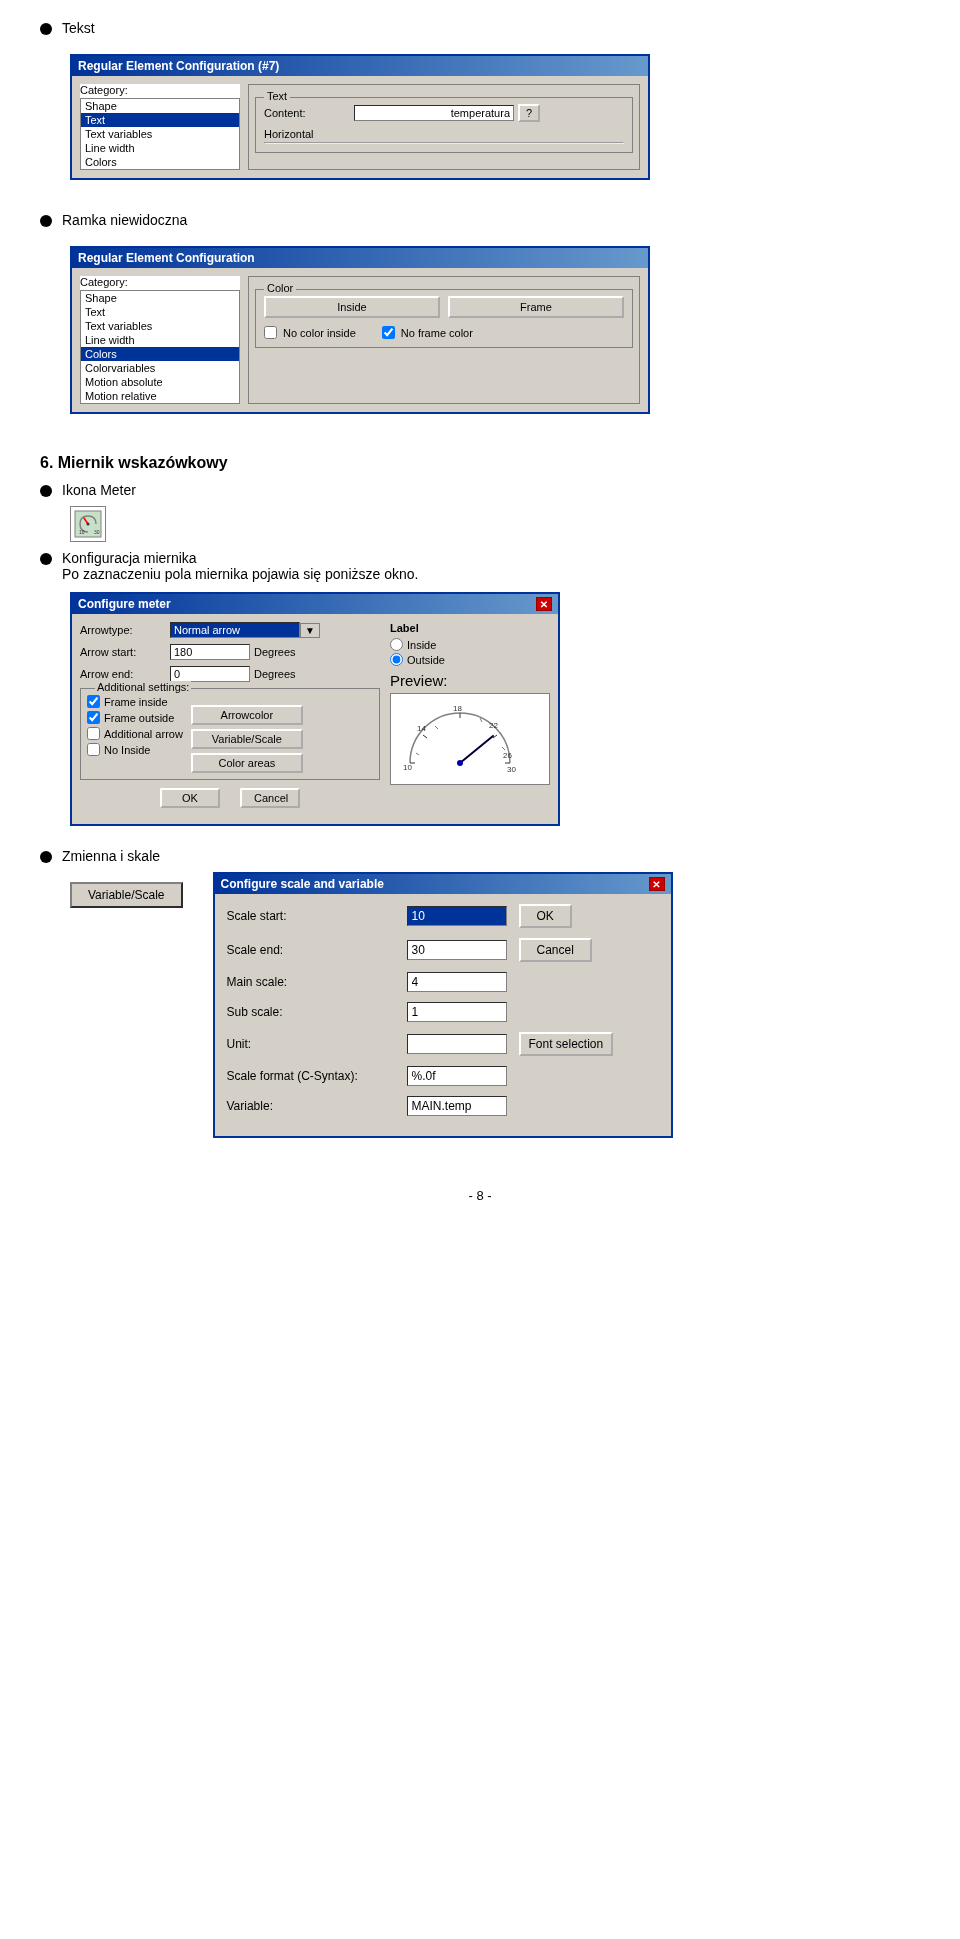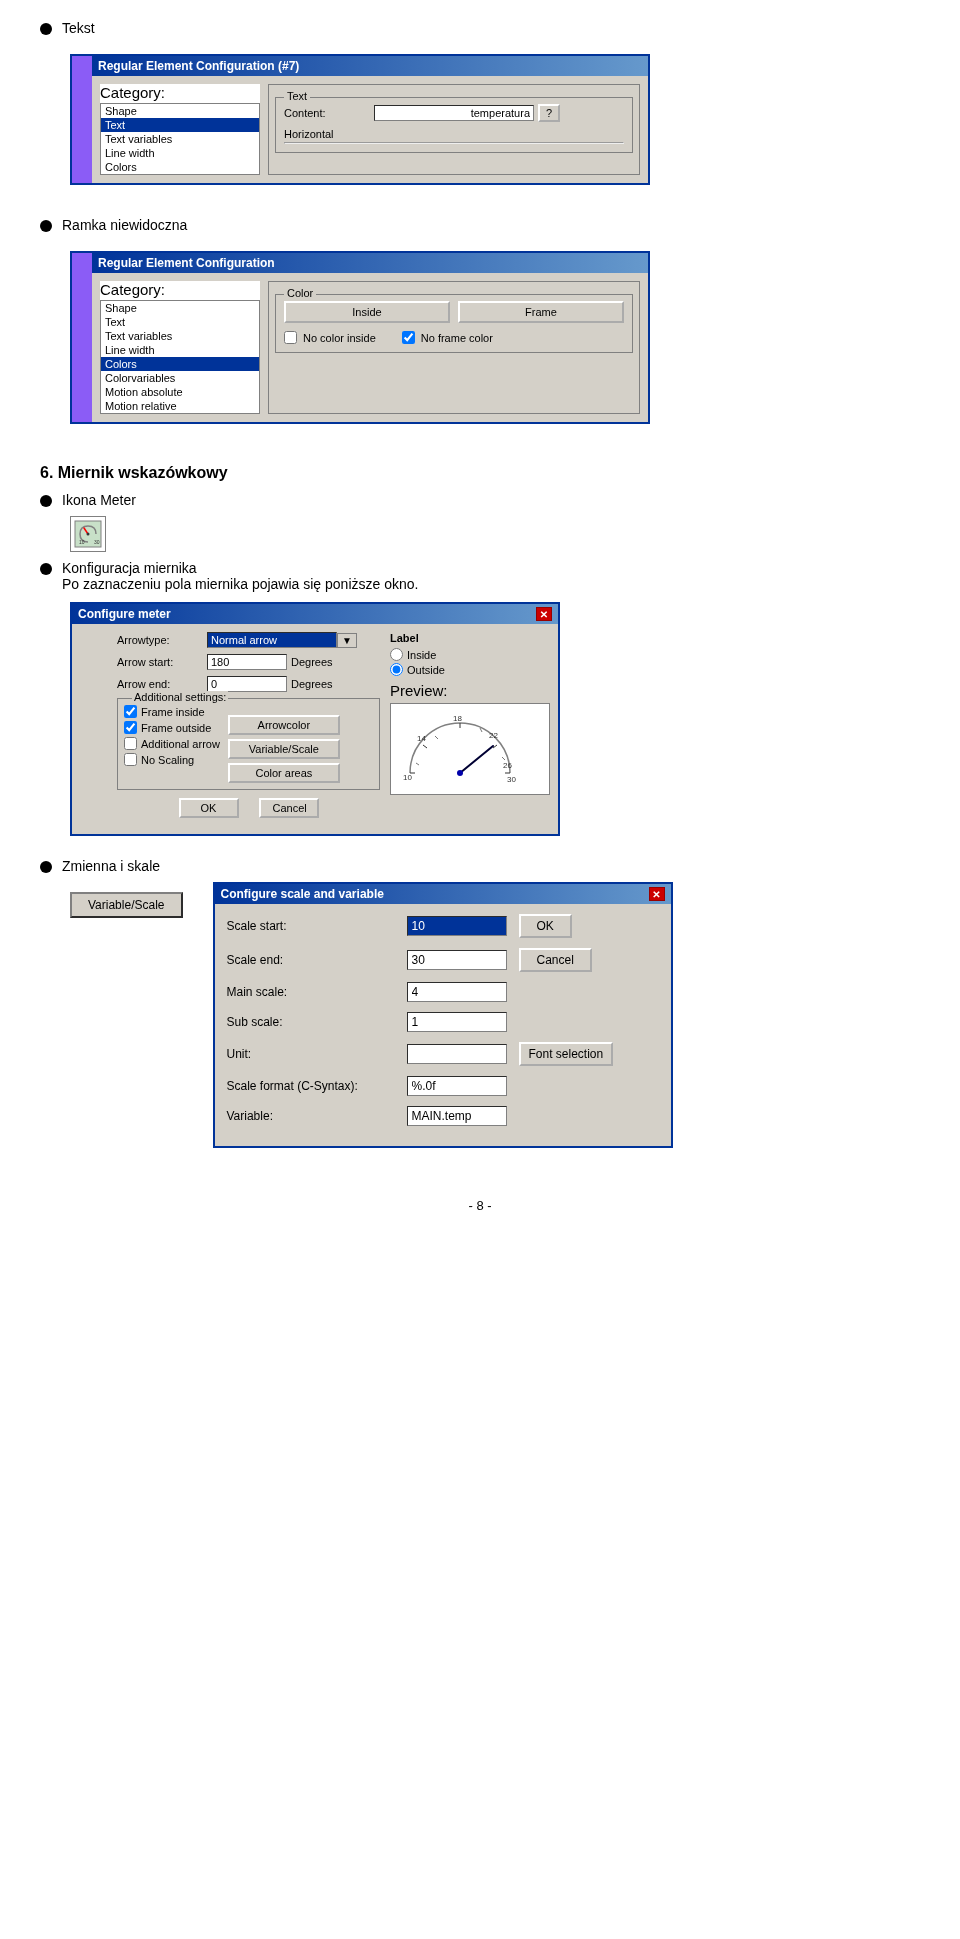"Regular Element Configuration (#7)" .win-dialog { background: #8b5cf6 -> #0f766e; padding-left: 20px -> none }
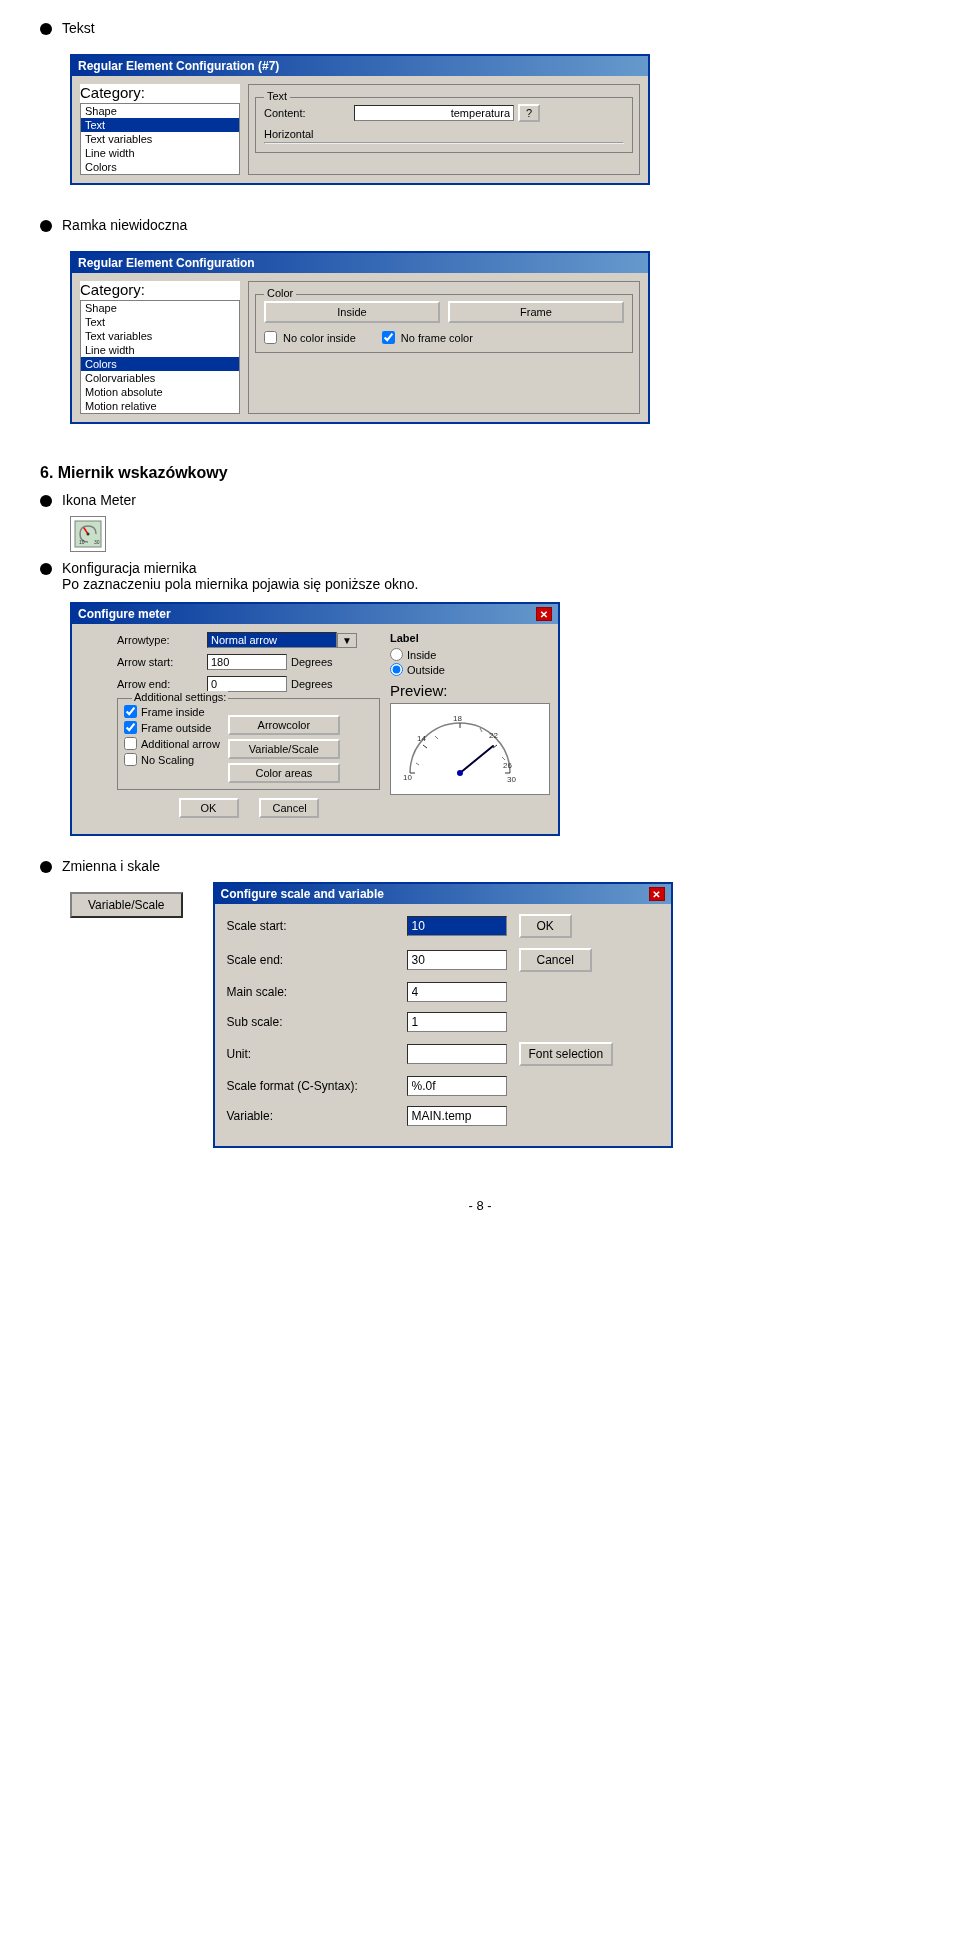"Category:" .category-label { font-size: 15px -> 11px }
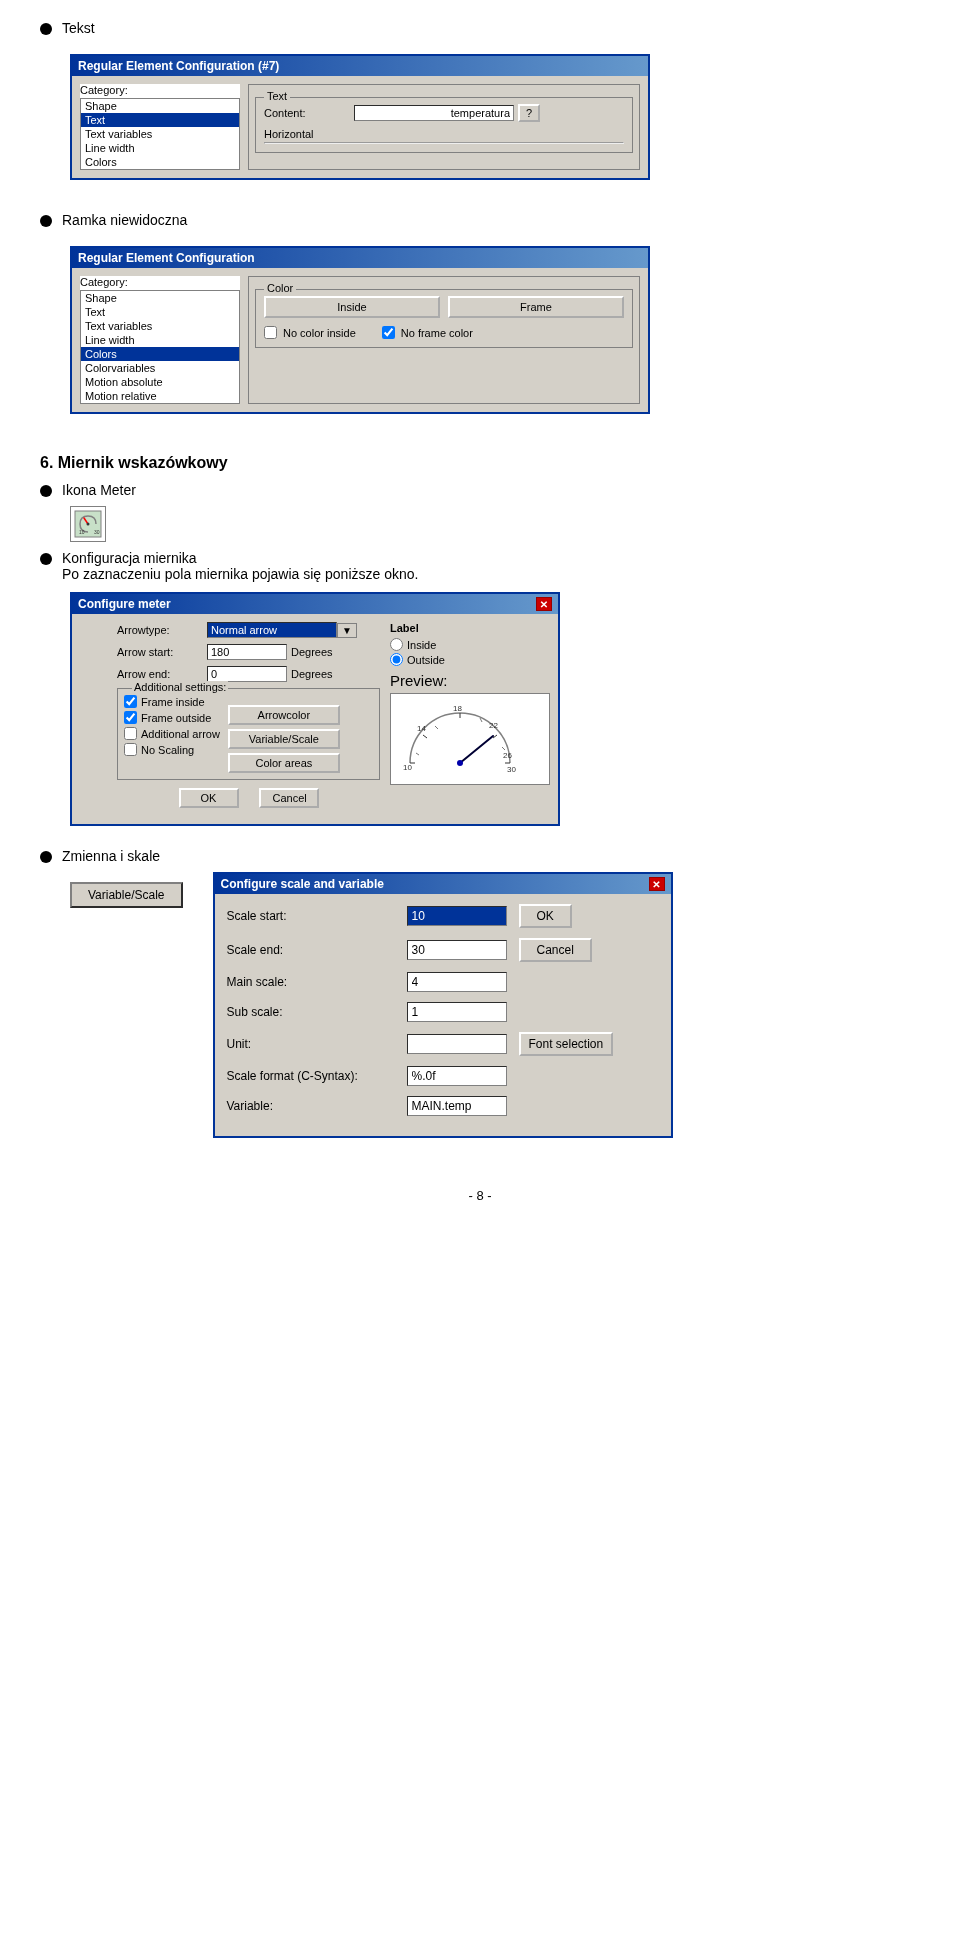"Arrowtype:" .meter-body { margin-left: 37px -> none }
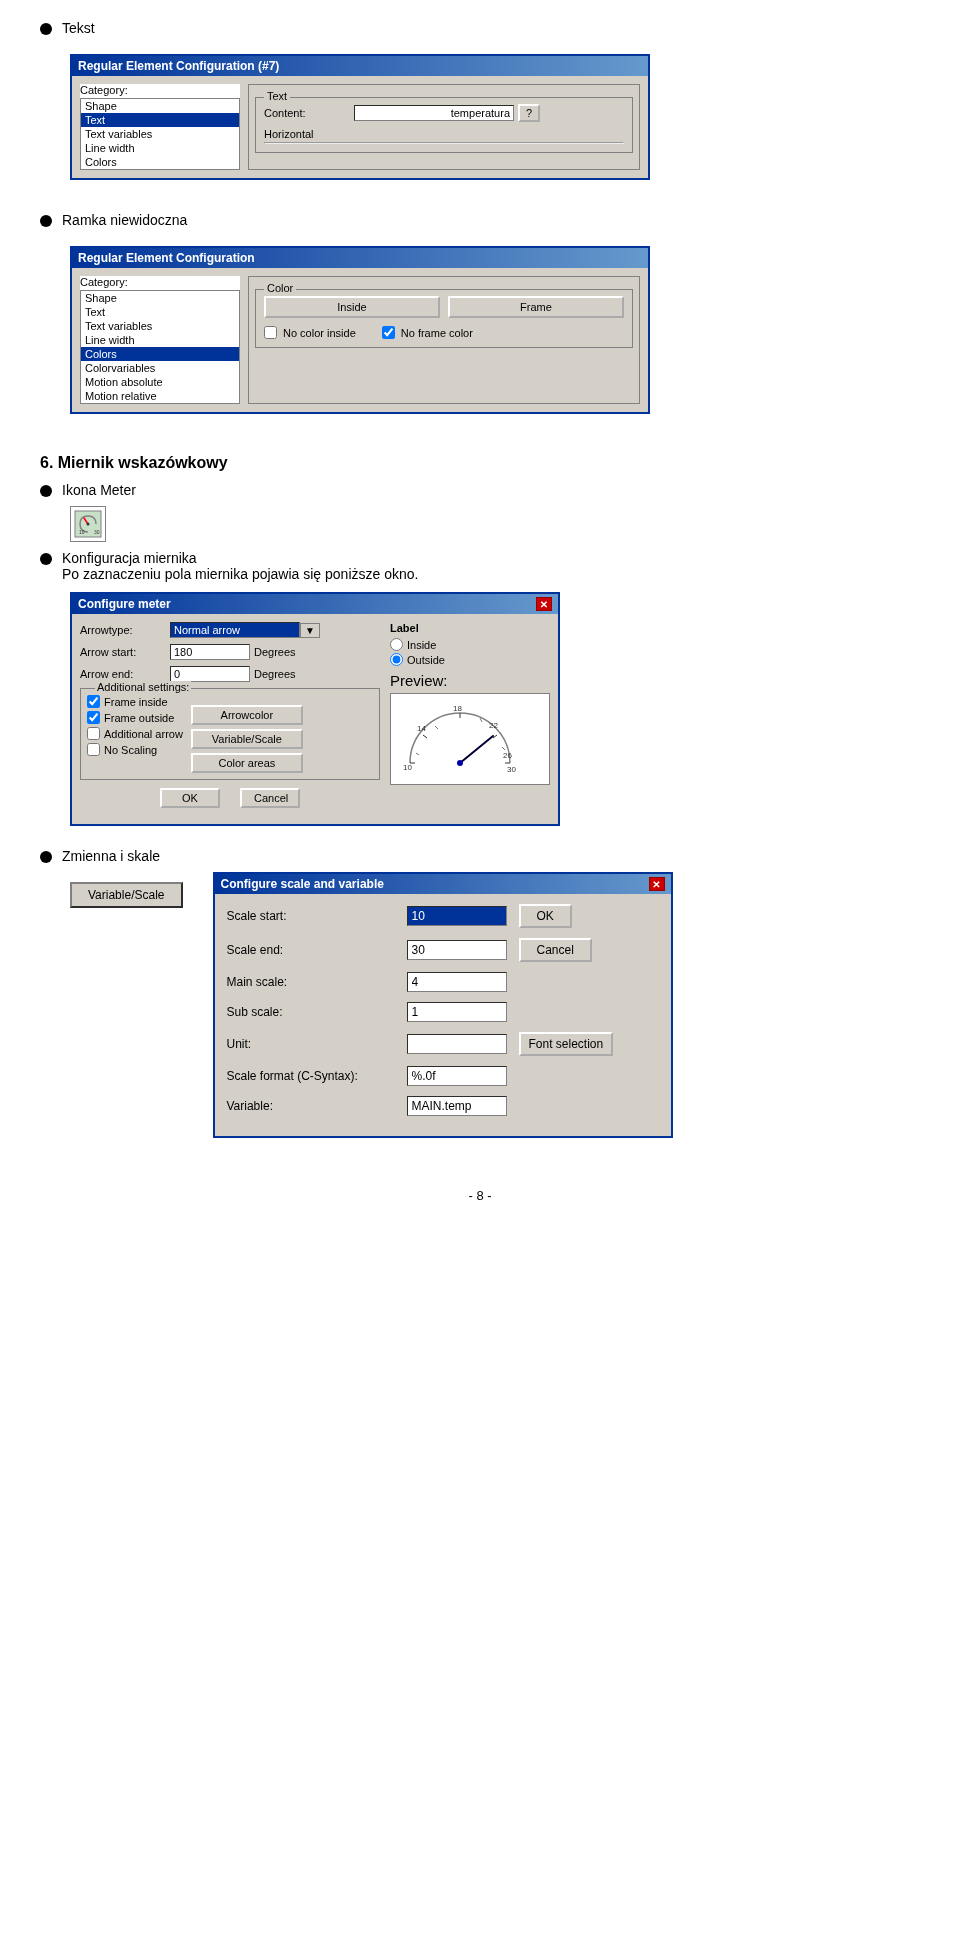"No Scaling" span { text: Scaling -> Inside }
